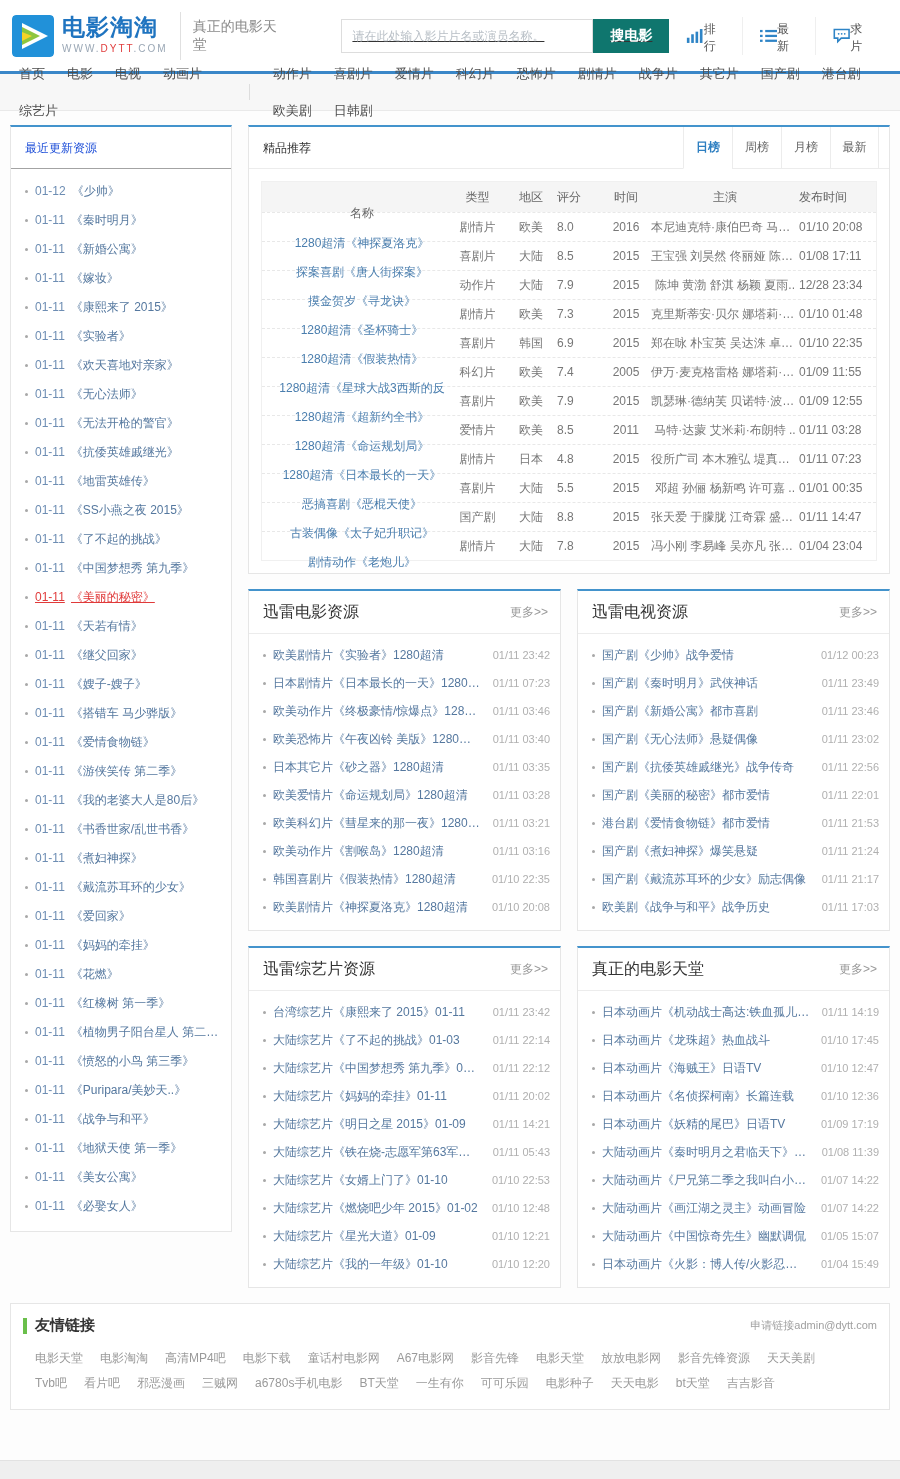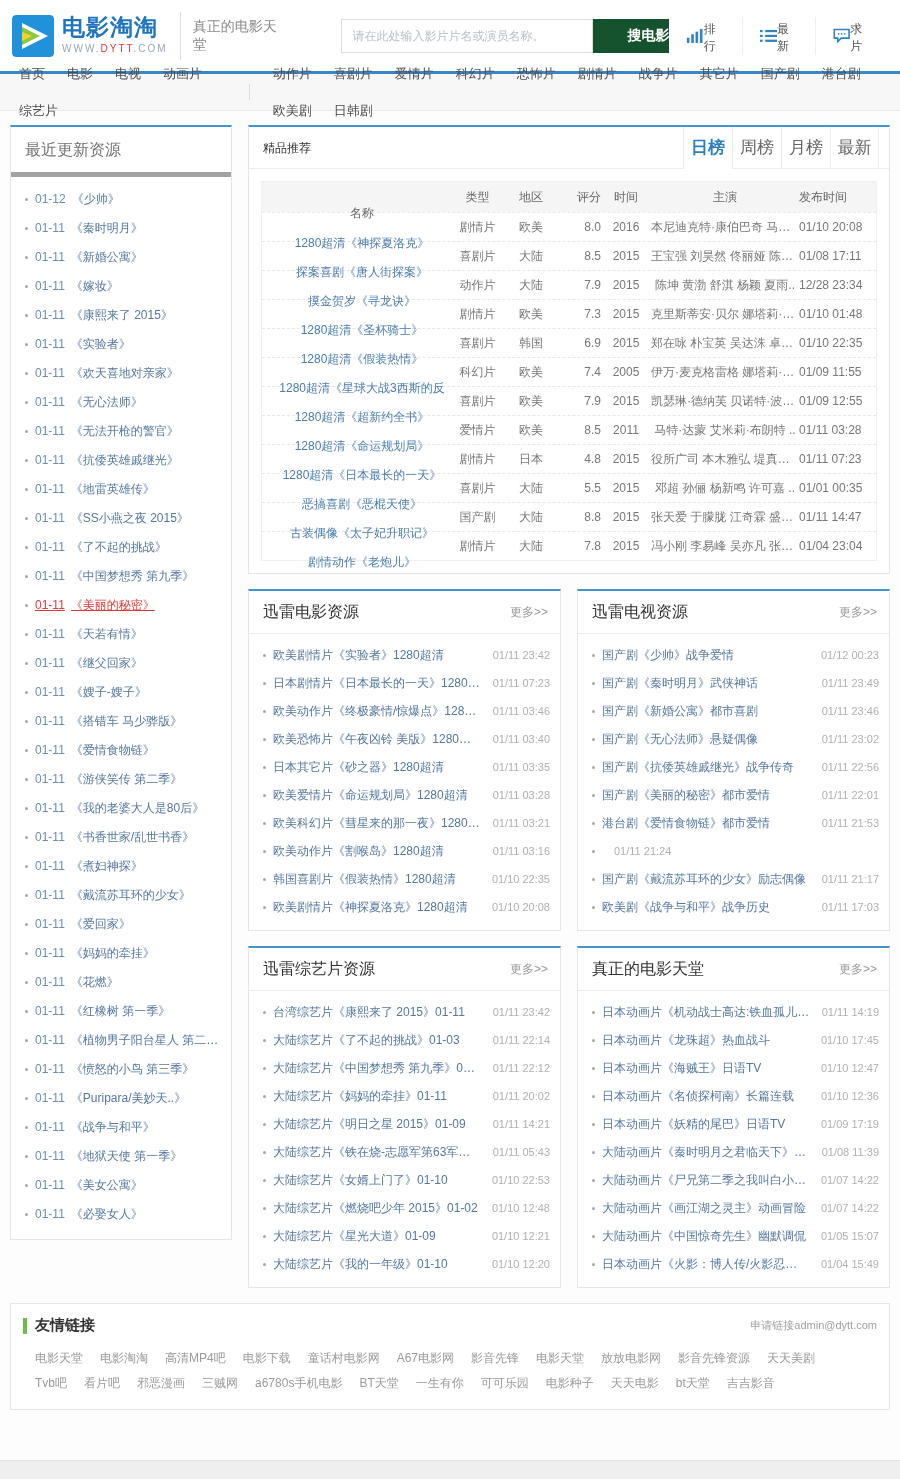"请在此处输入影片片名或演员名称。" .search-wrap { text-decoration: none -> underline }
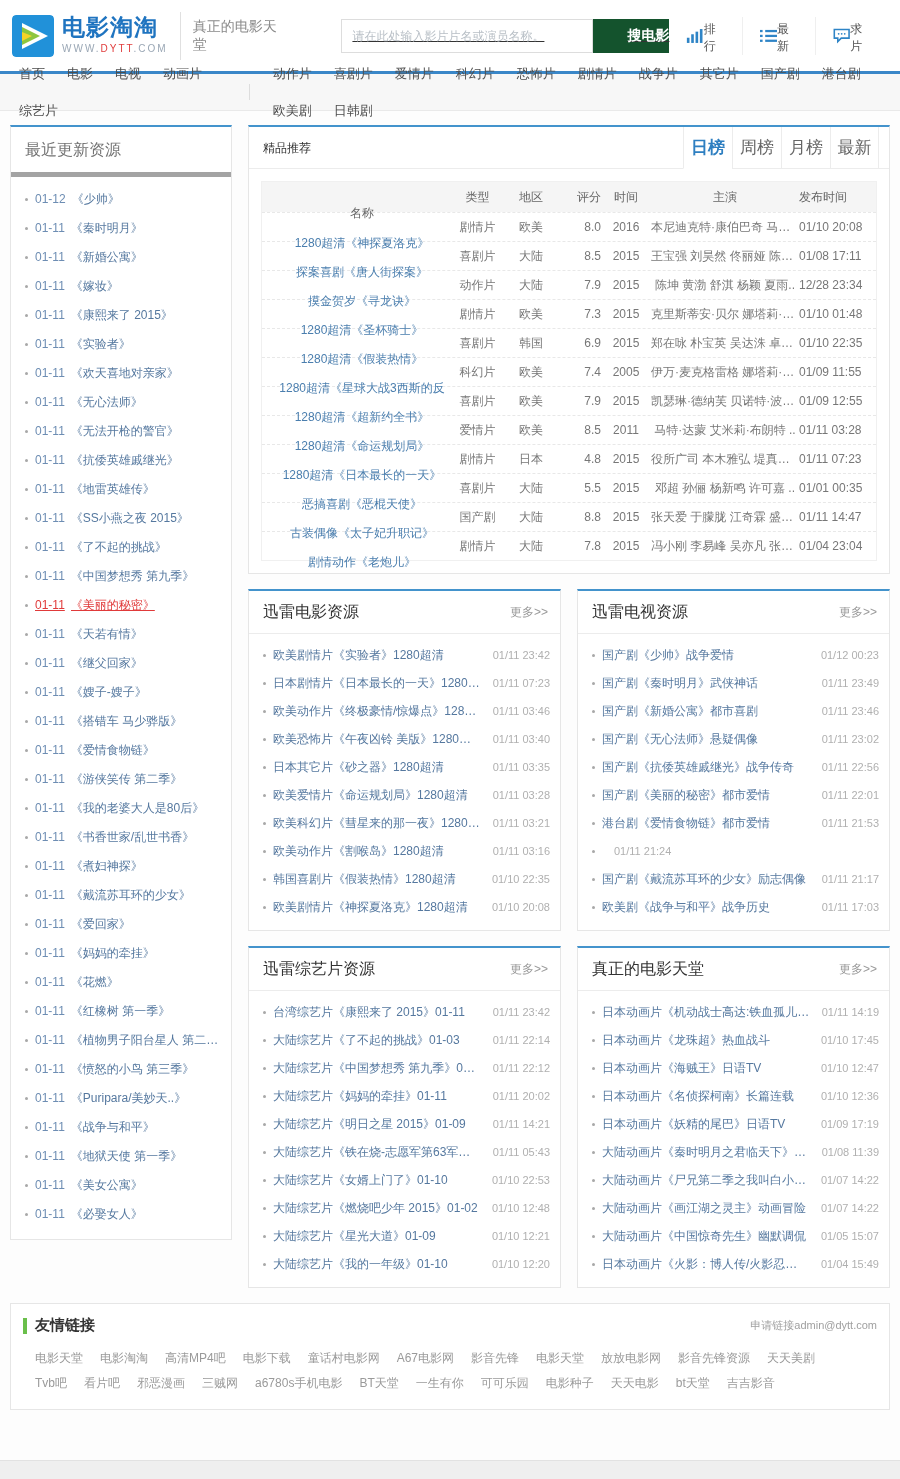"搜电影" .search-btn { background: #14532d -> #0f766e; text-align: right -> none }
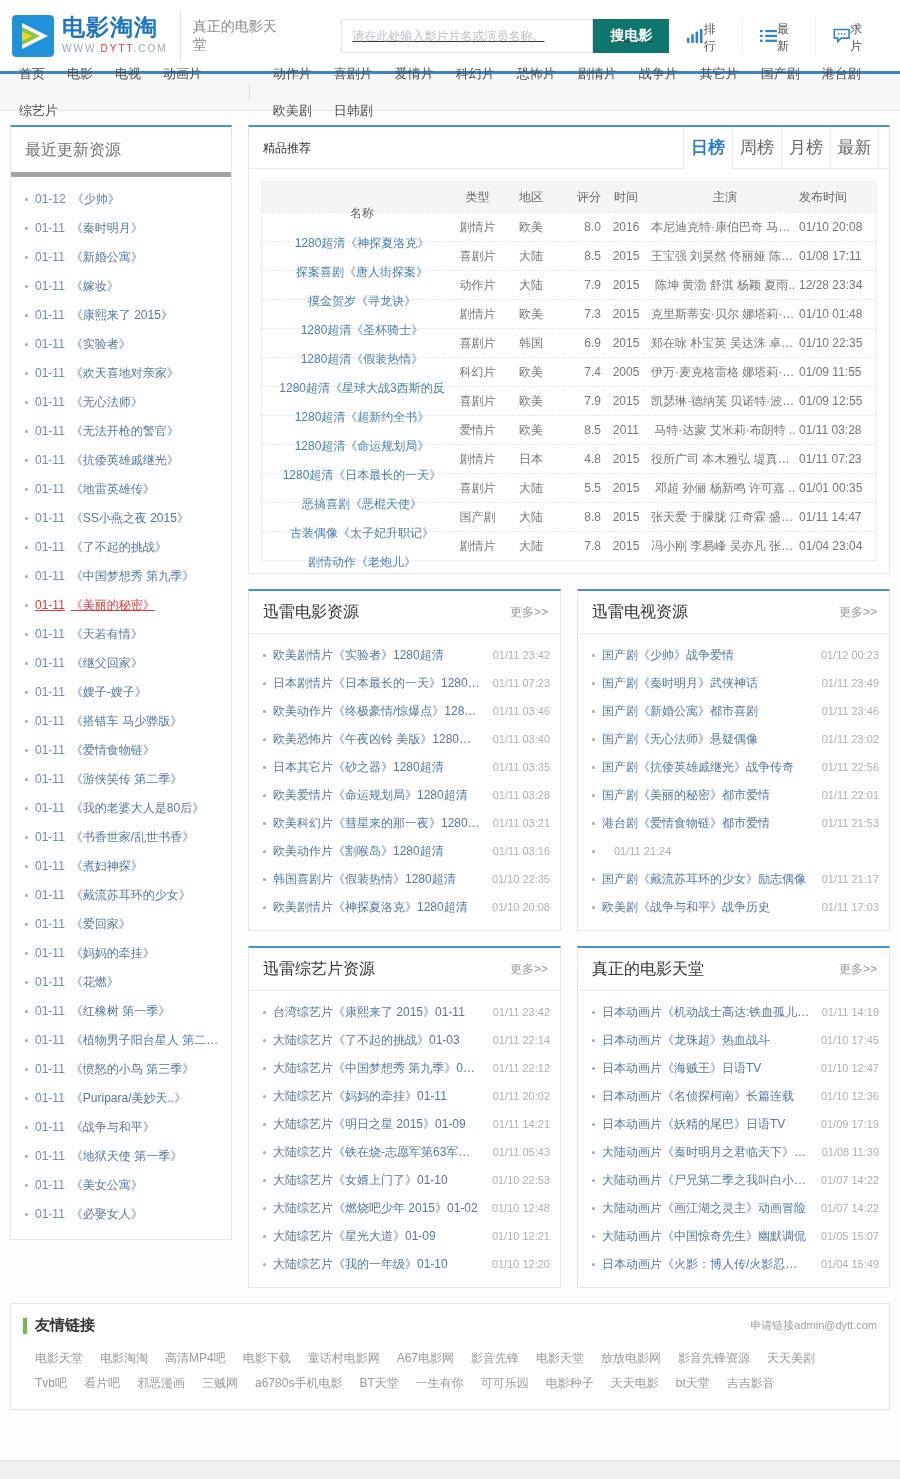"最近更新资源" .side-head { border-bottom: 5px solid #a3a3a3 -> 1px solid #a3a3a3; color: #737373 -> #1d4ed8; font-size: 16px -> 12px }
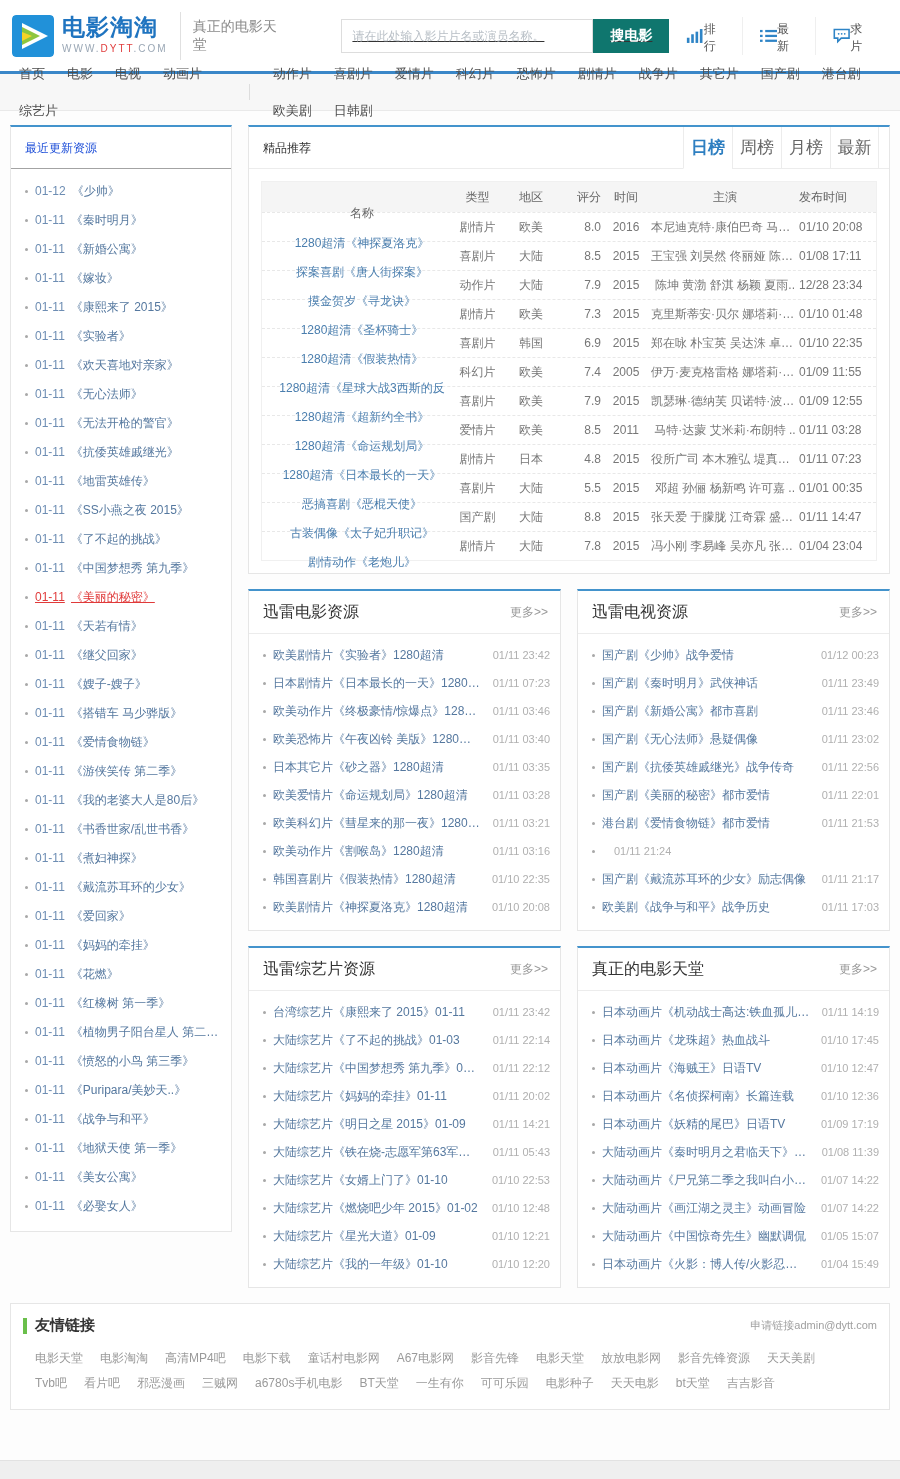"日榜" .tab { font-size: 17px -> 12px }
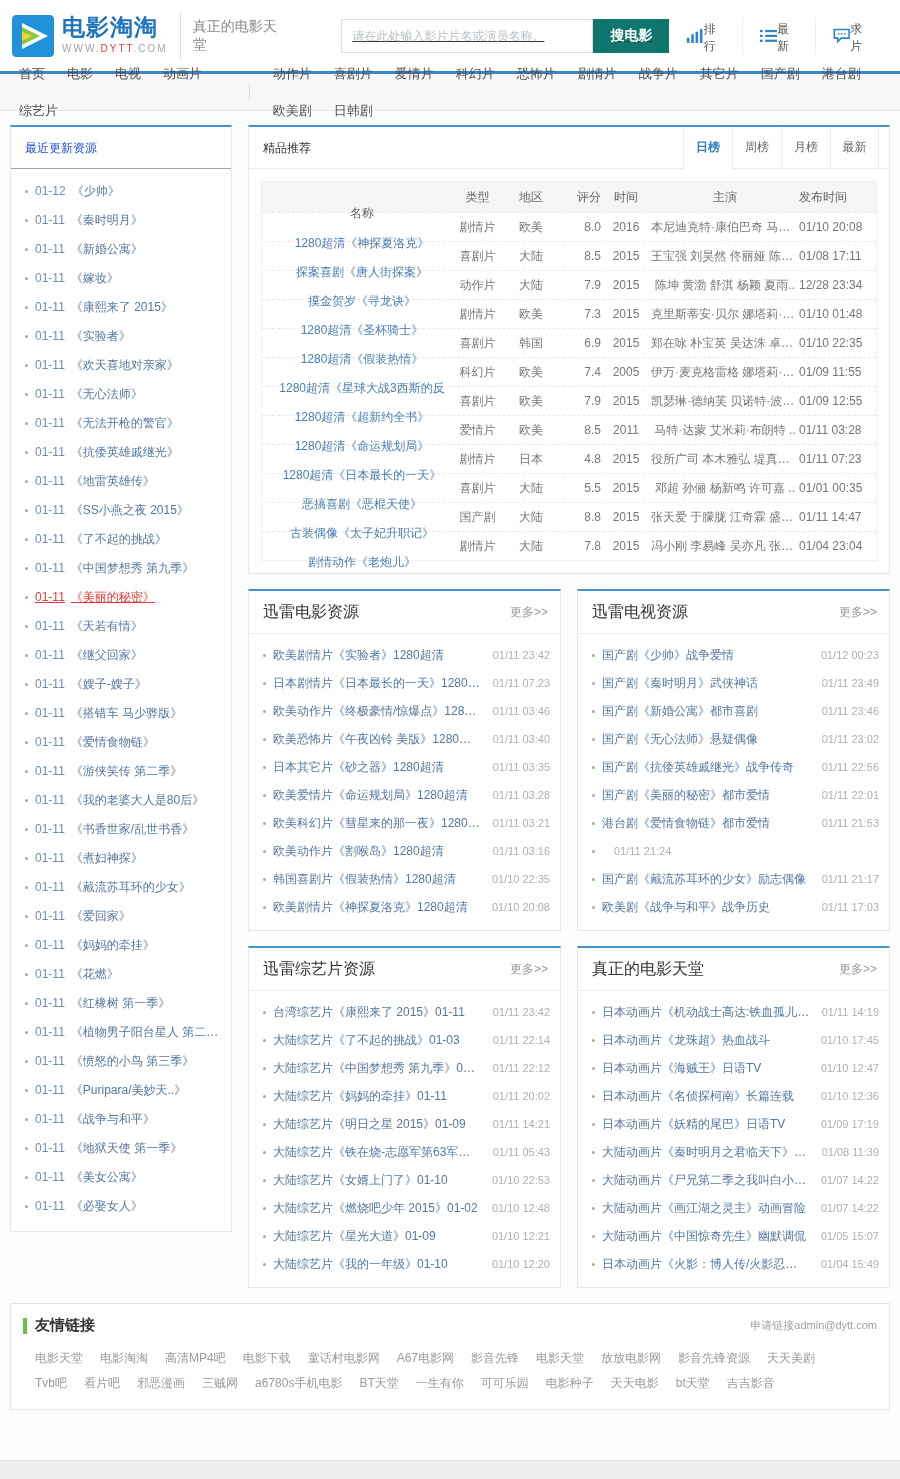"评分" .col-score { text-align: right -> left }
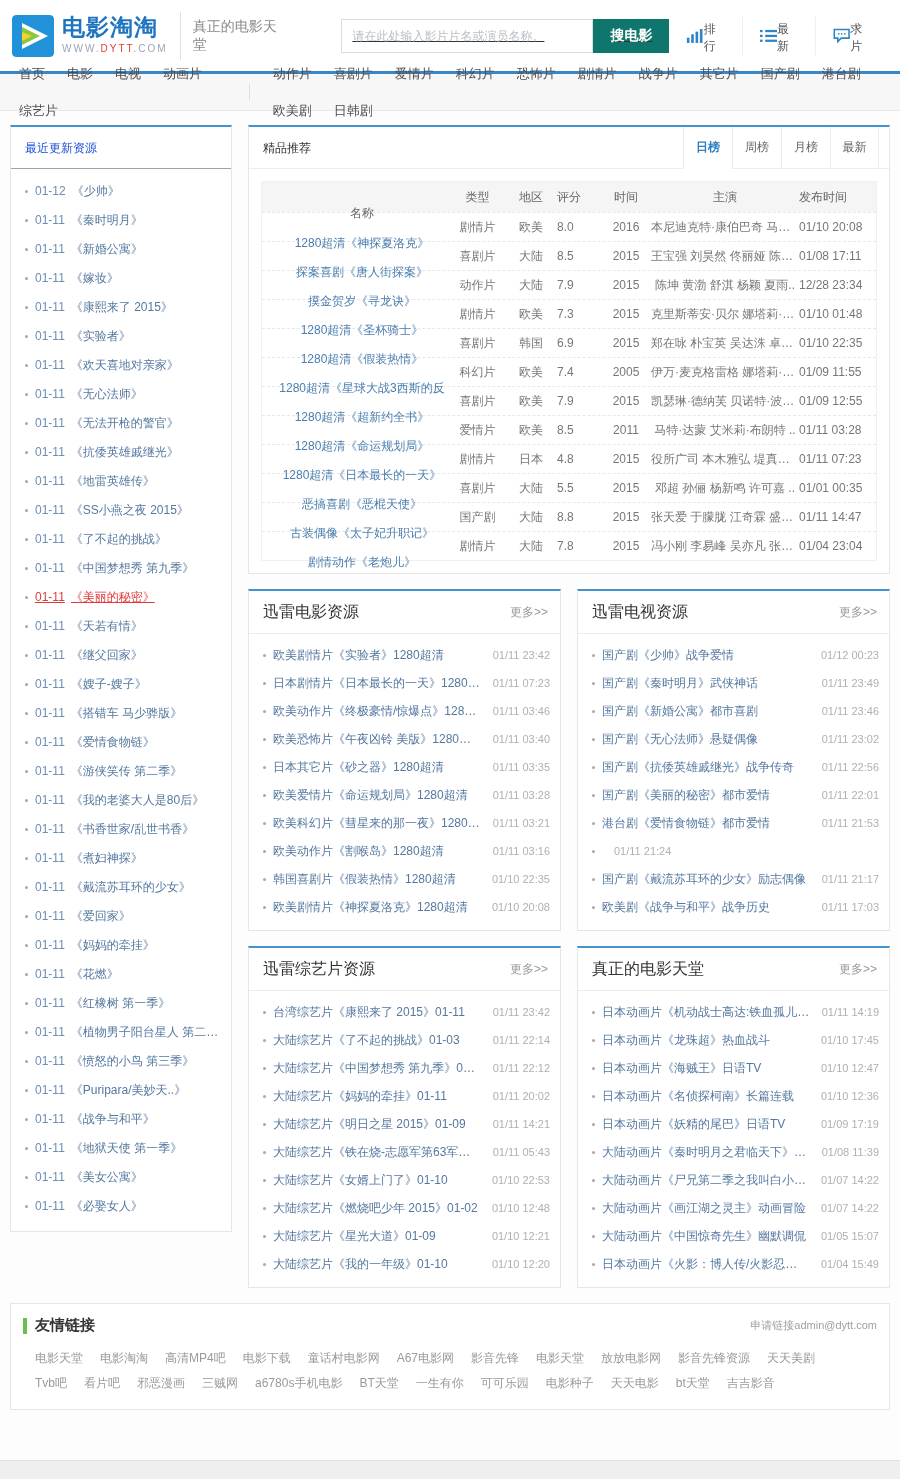"国产剧《煮妇神探》爆笑悬疑" span.p-text { html: none -> <span>国产剧《煮妇神探》爆笑悬疑</span> }
